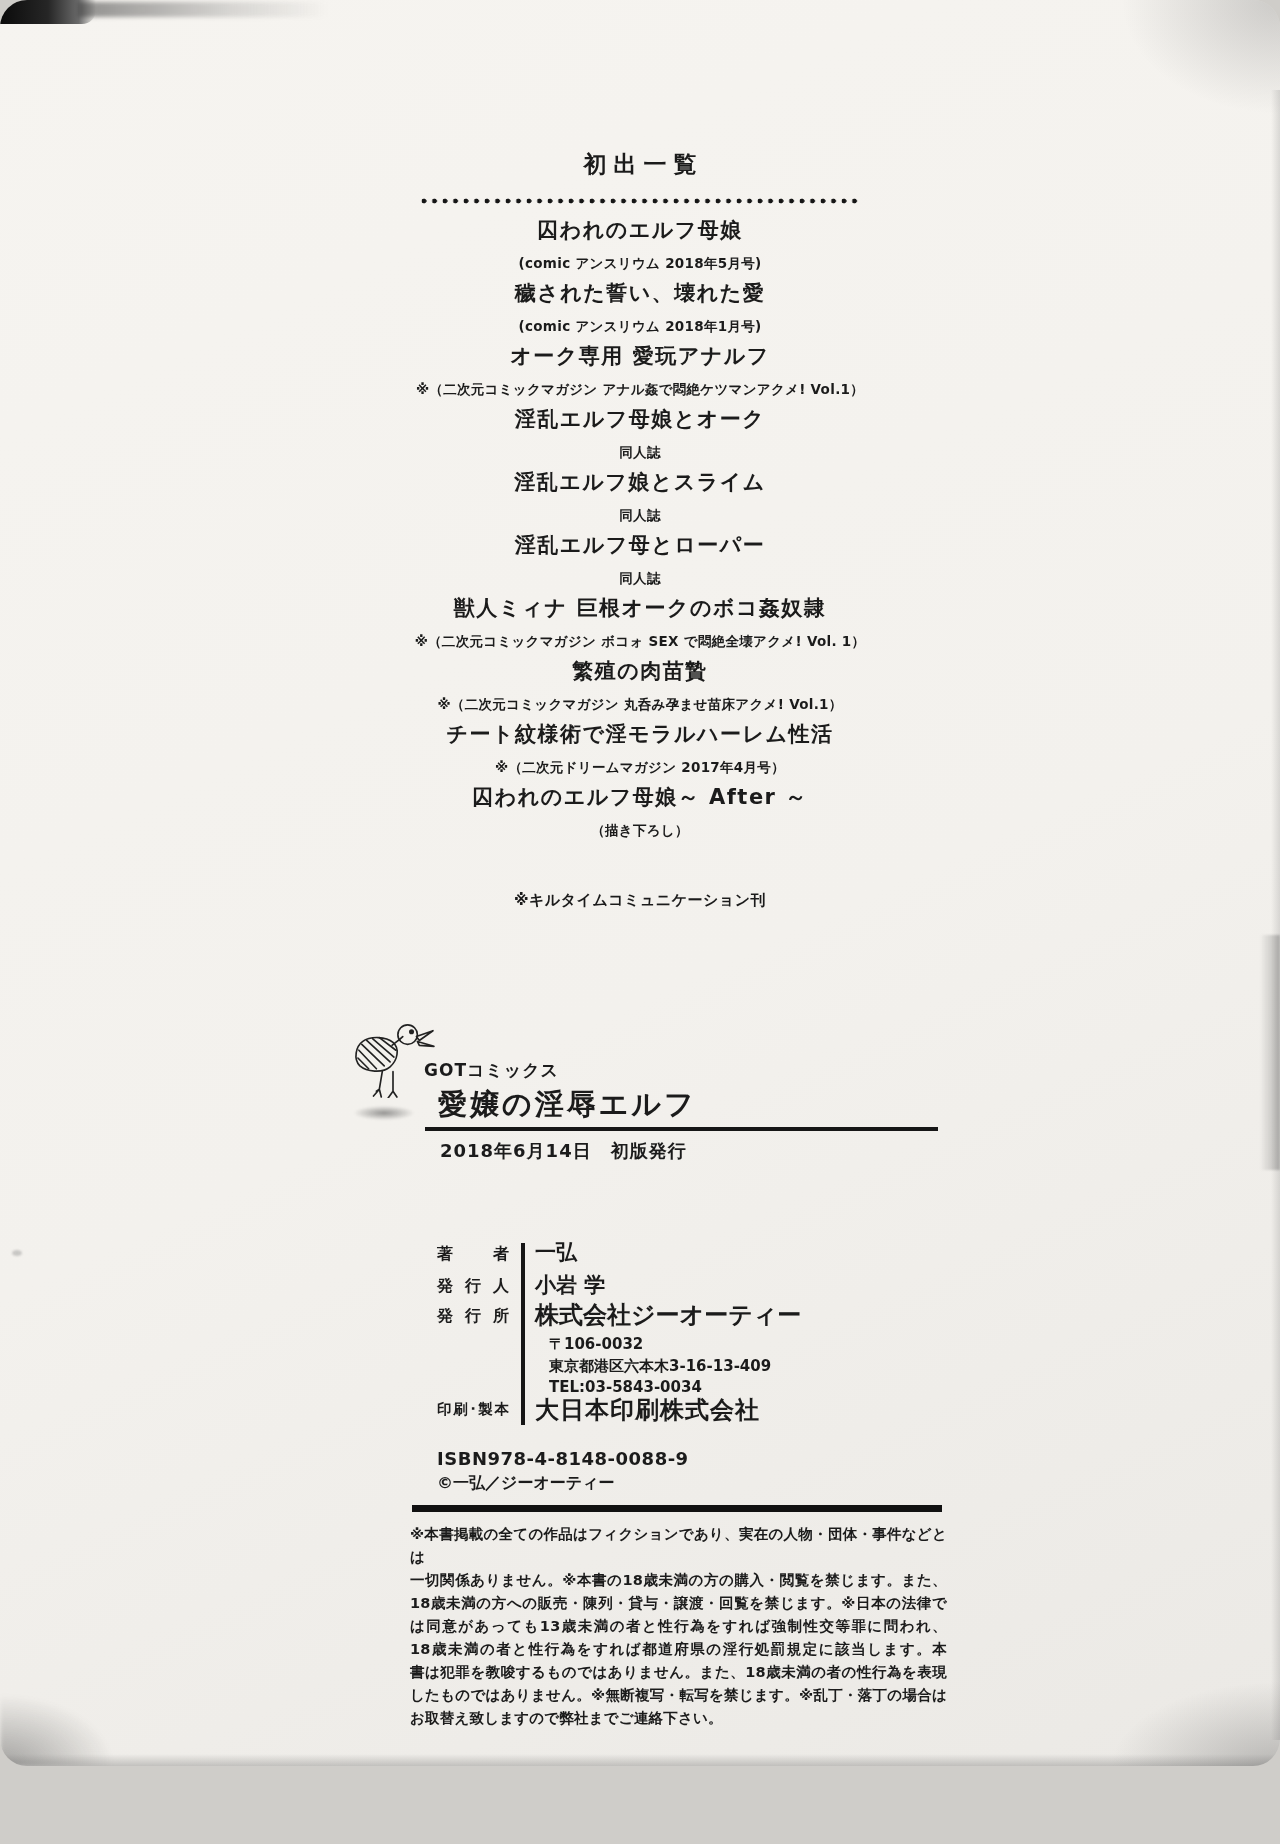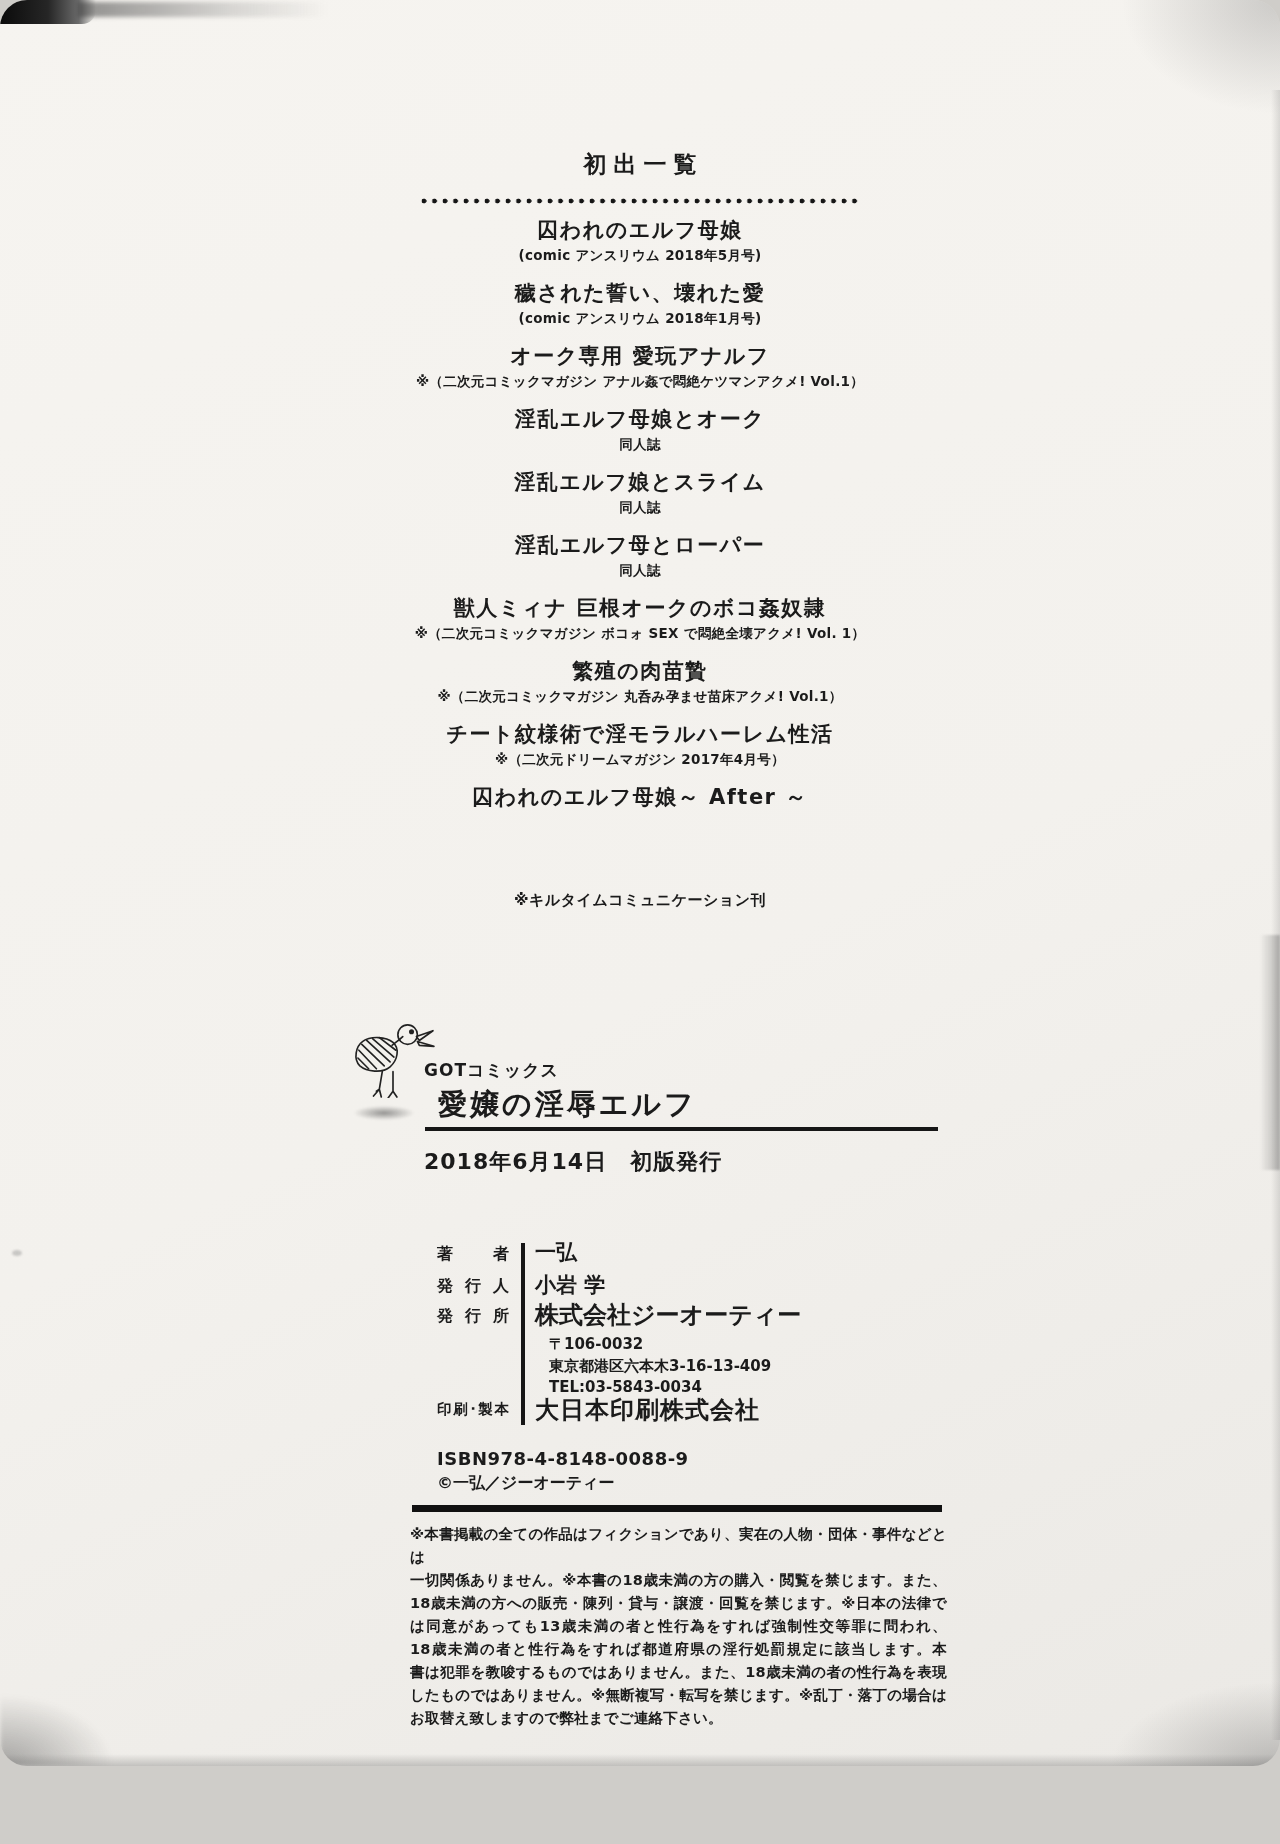"(comic アンスリウム 2018年5月号)" .entry .w-source { margin-top: 2px -> 10px }
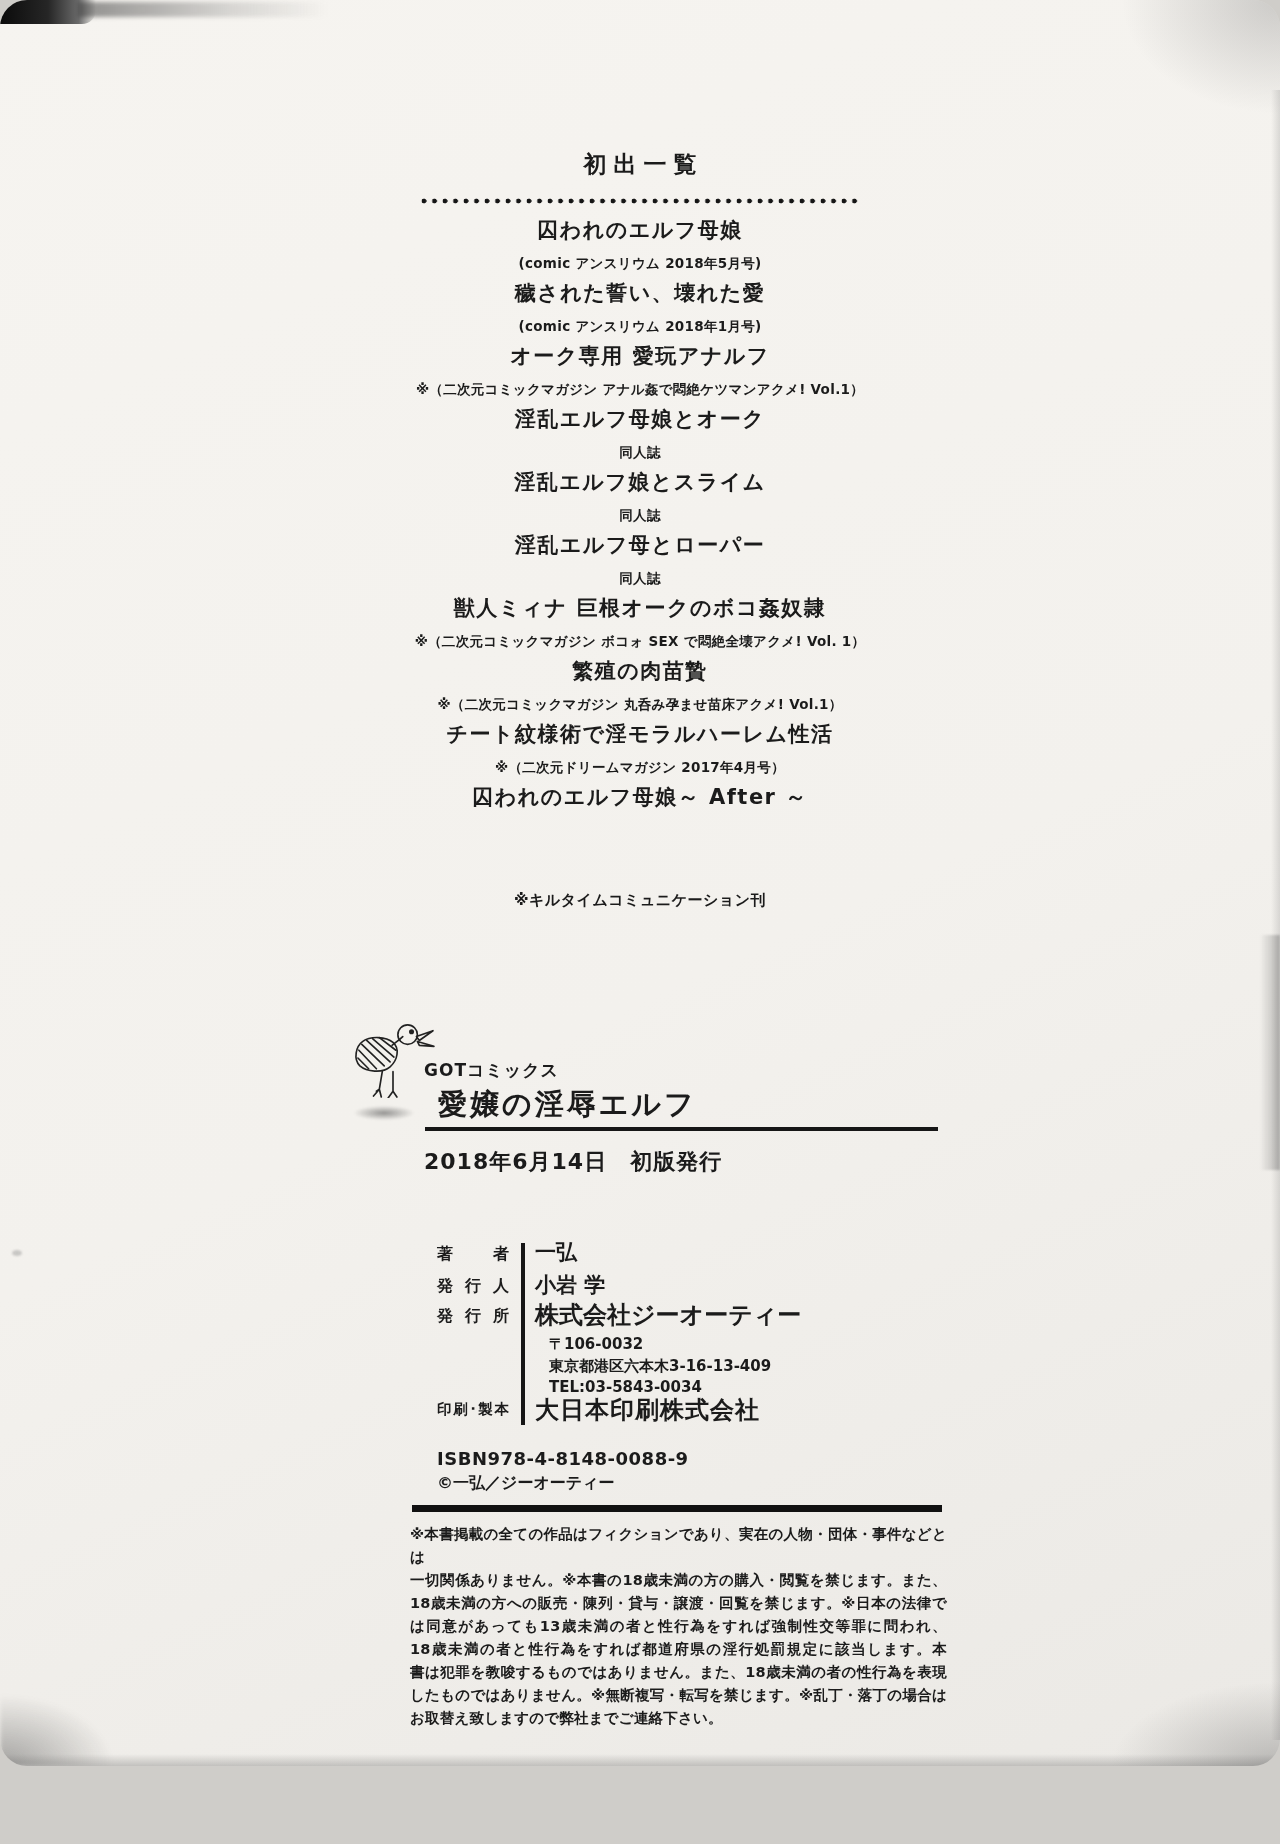"（描き下ろし）" div.w-source { html: none -> <div>（描き下ろし）</div> }
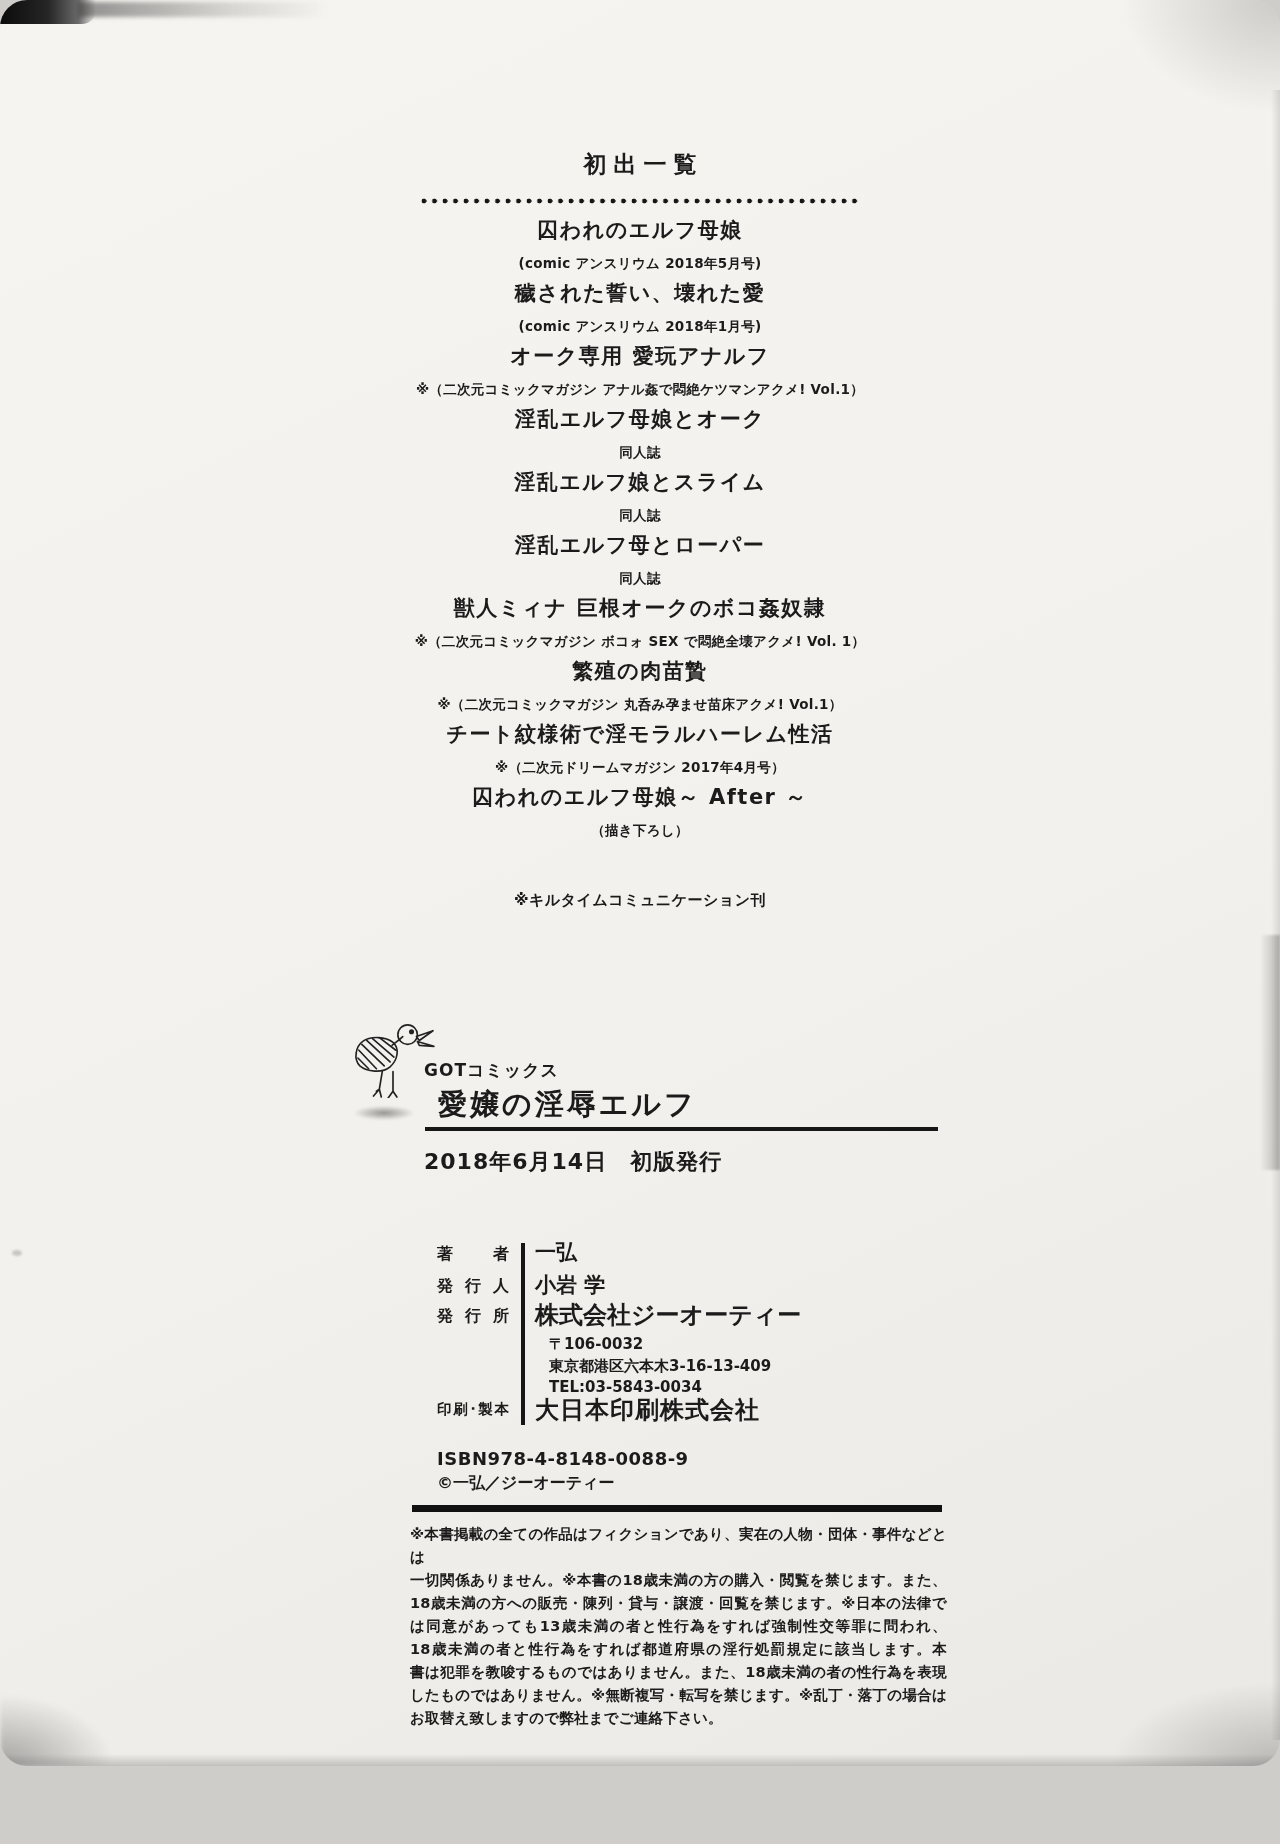"2018年6月14日 初版発行" .edition-date { font-size: 22px -> 18px; left: 424px -> 440px; margin-top: 8px -> none }
